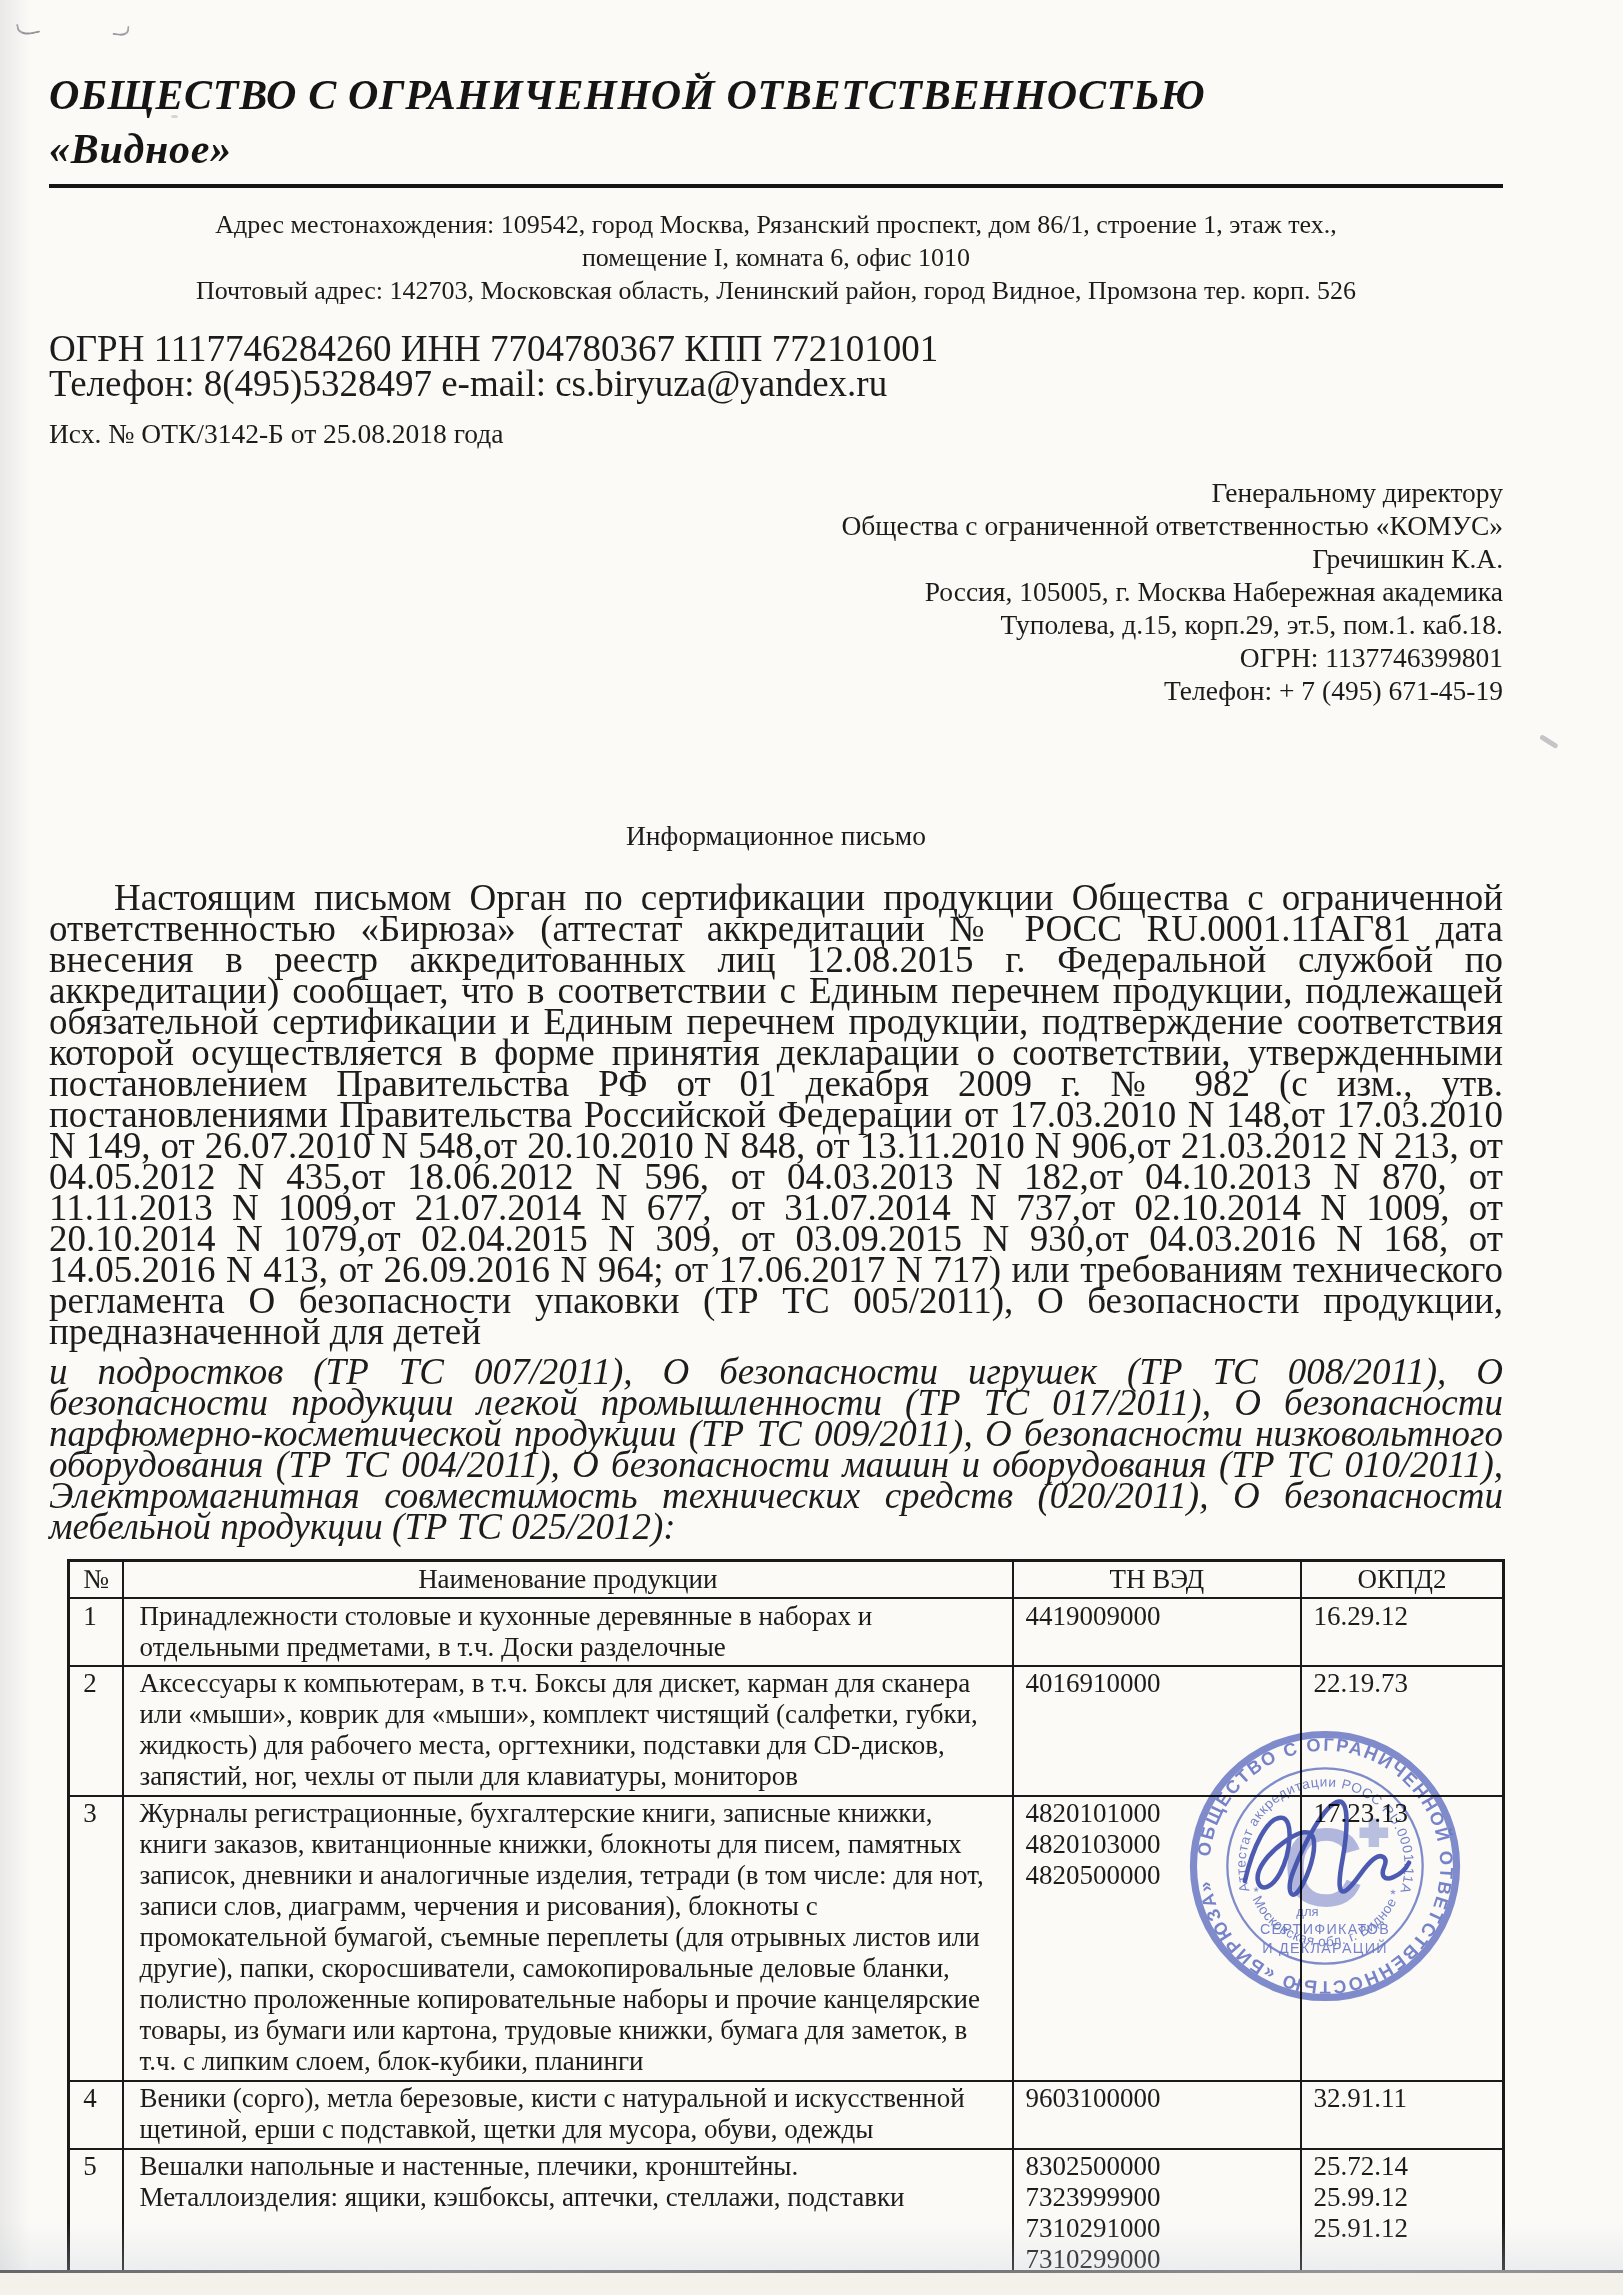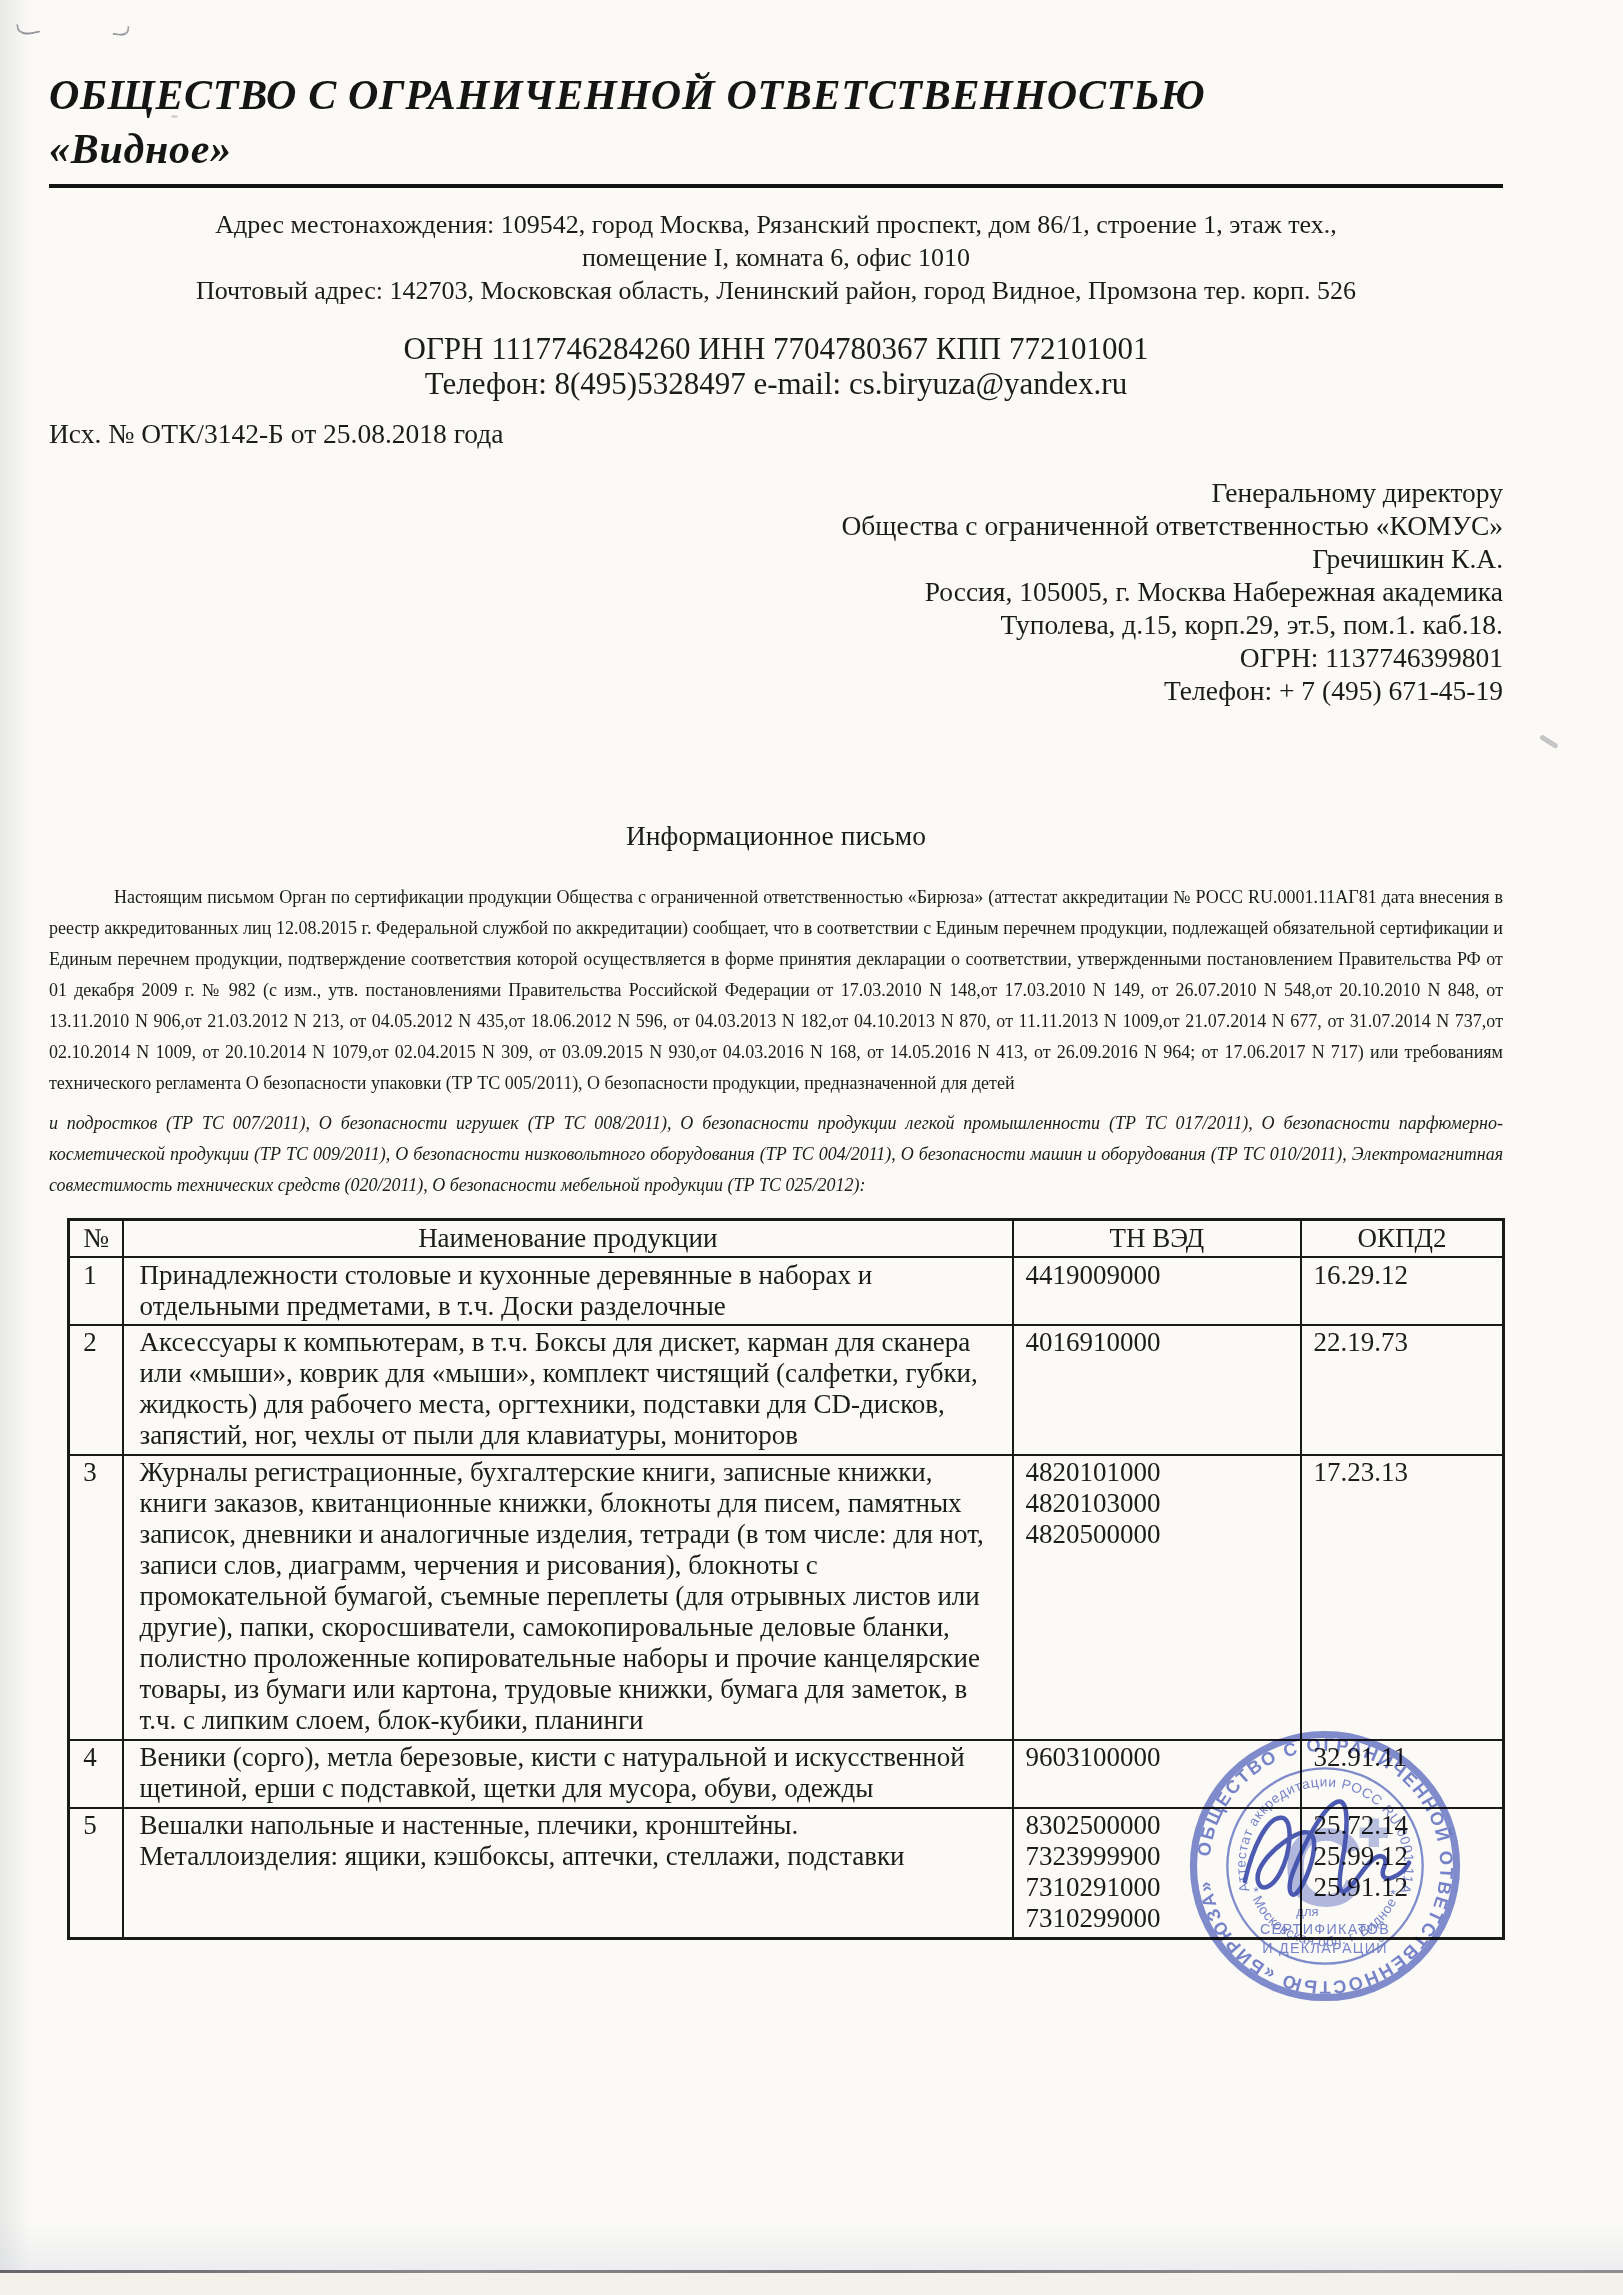"ОГРН 1117746284260 ИНН 7704780367 КПП" .reg { font-size: 31px -> 37px; text-align: center -> left }
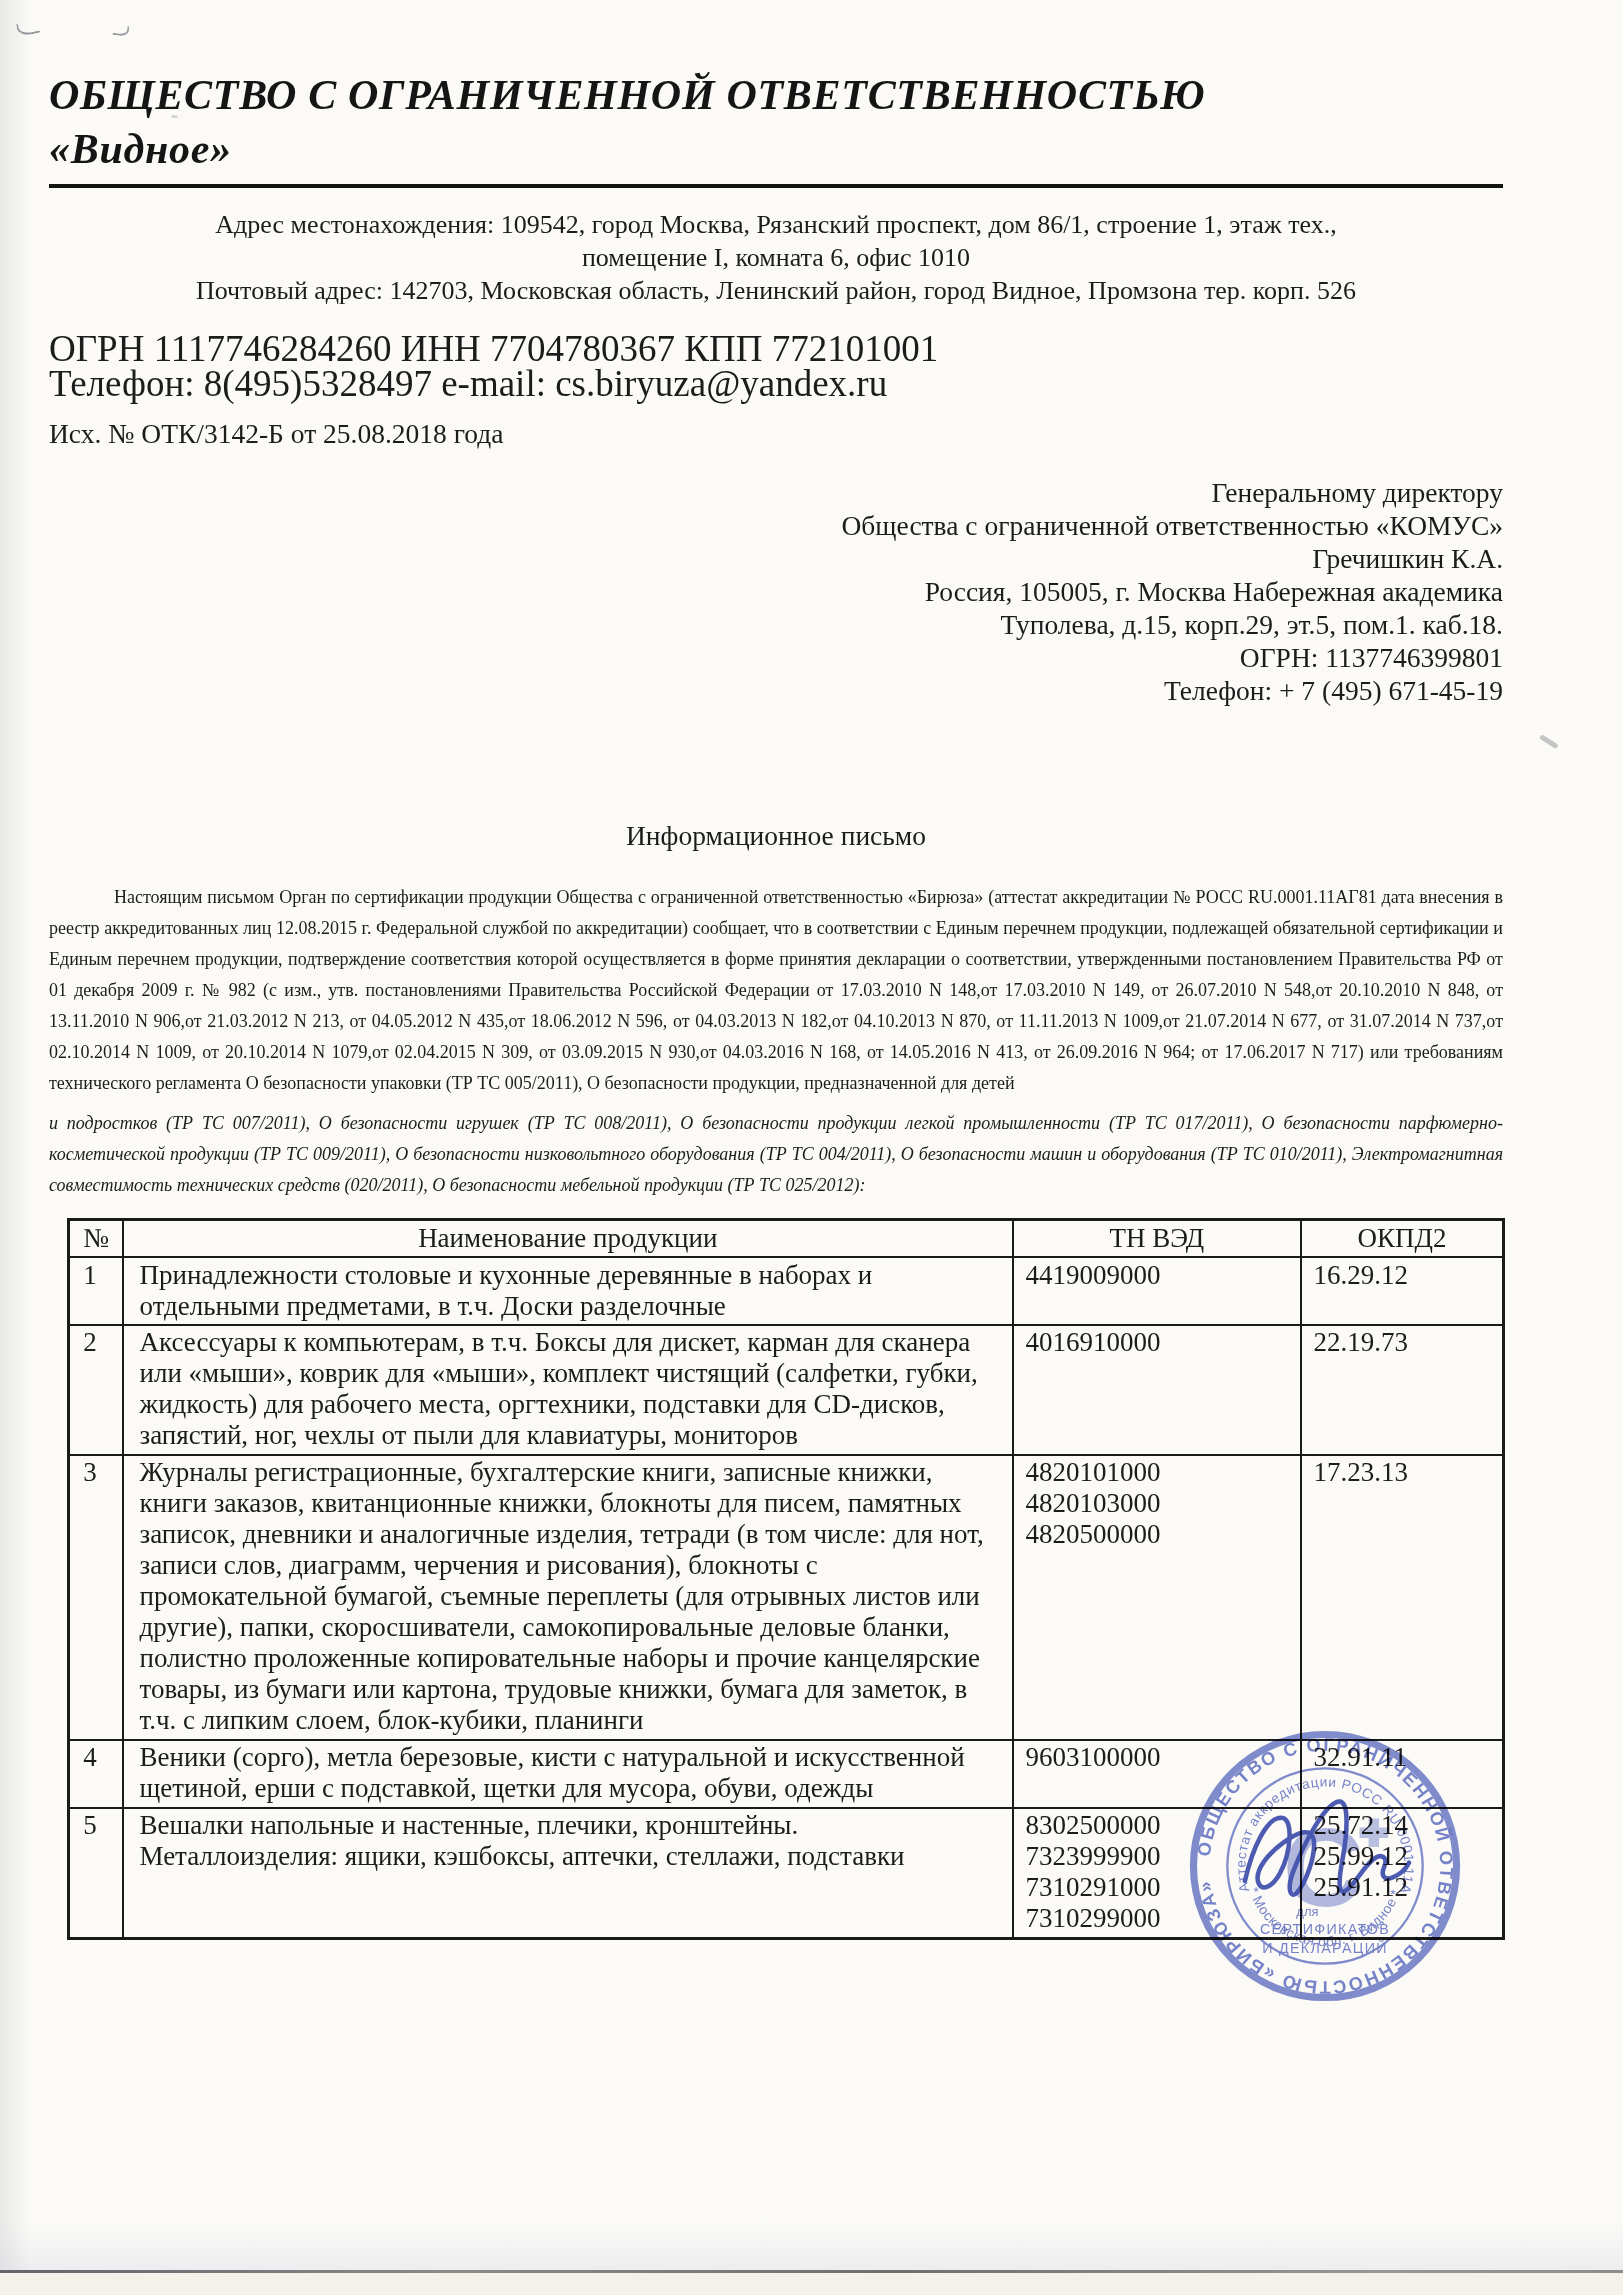"Настоящим письмом Орган по сертификации" .para { font-size: 18px -> 37px }
